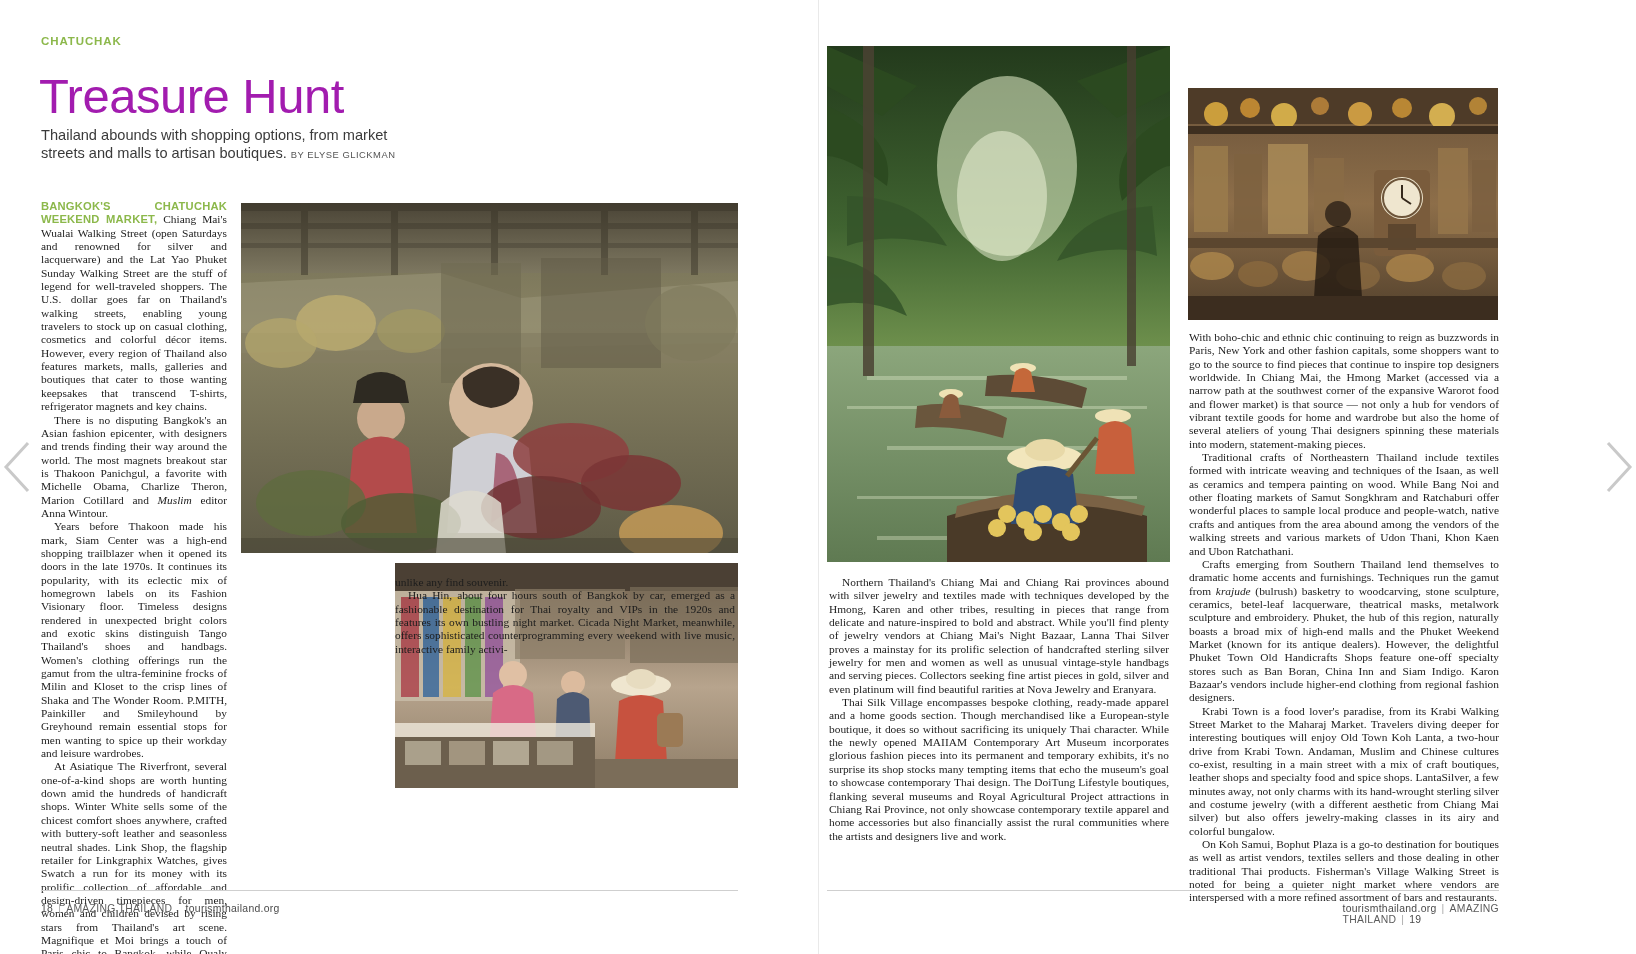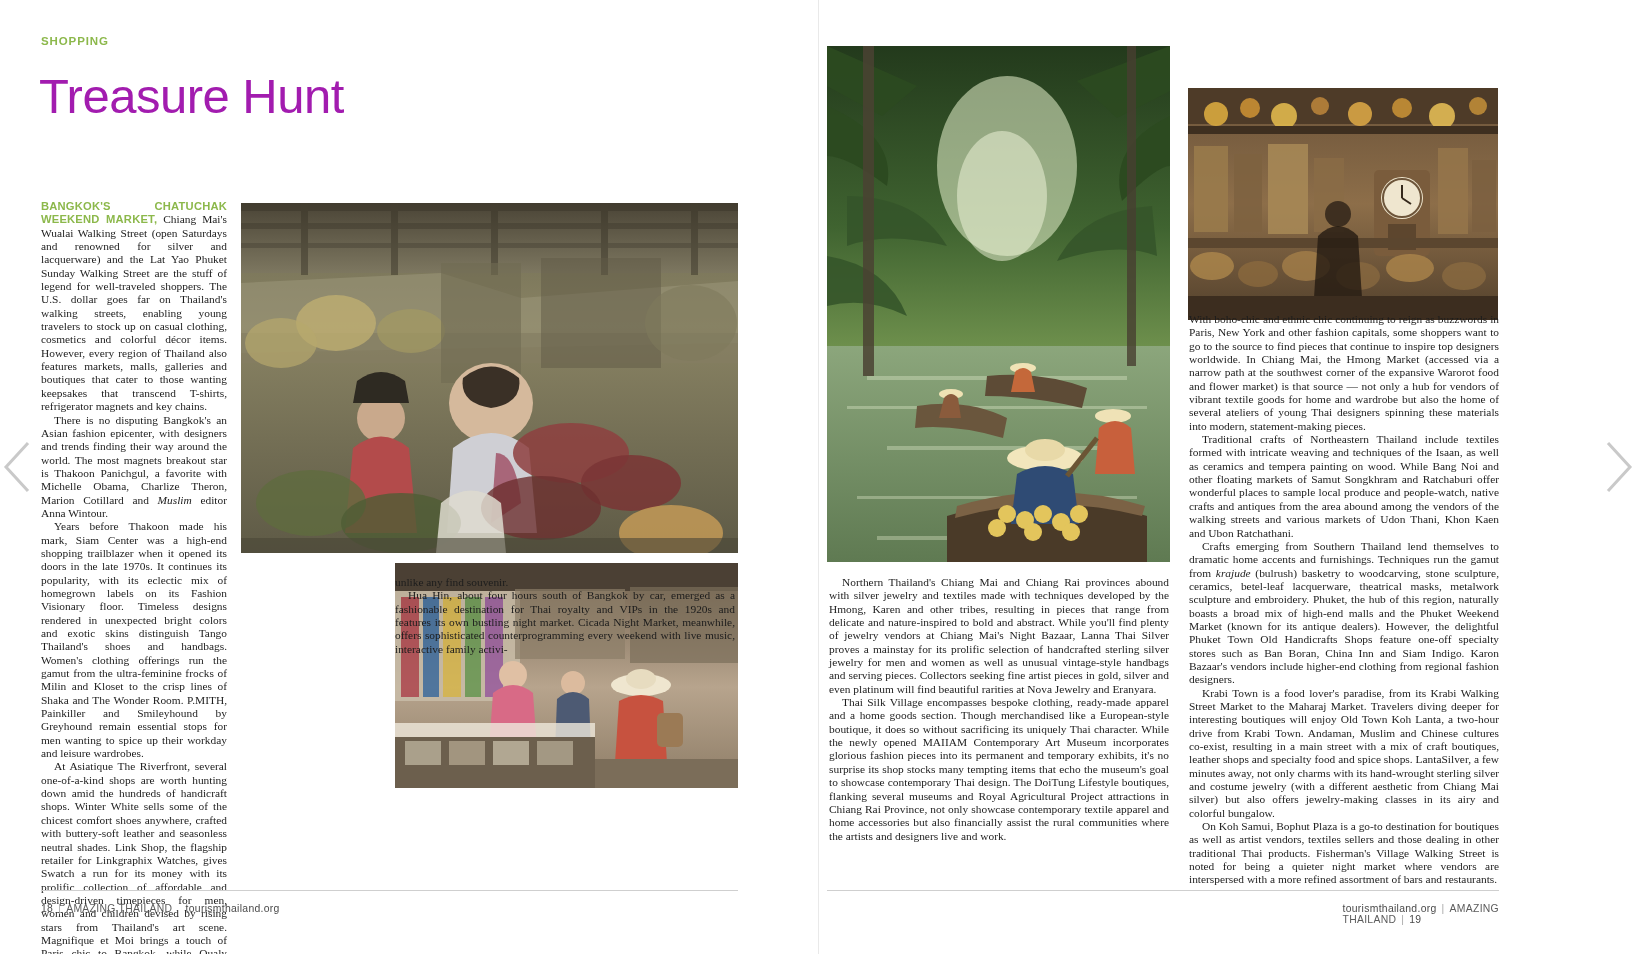"SHOPPING" div.kicker { text: SHOPPING -> CHATUCHAK }
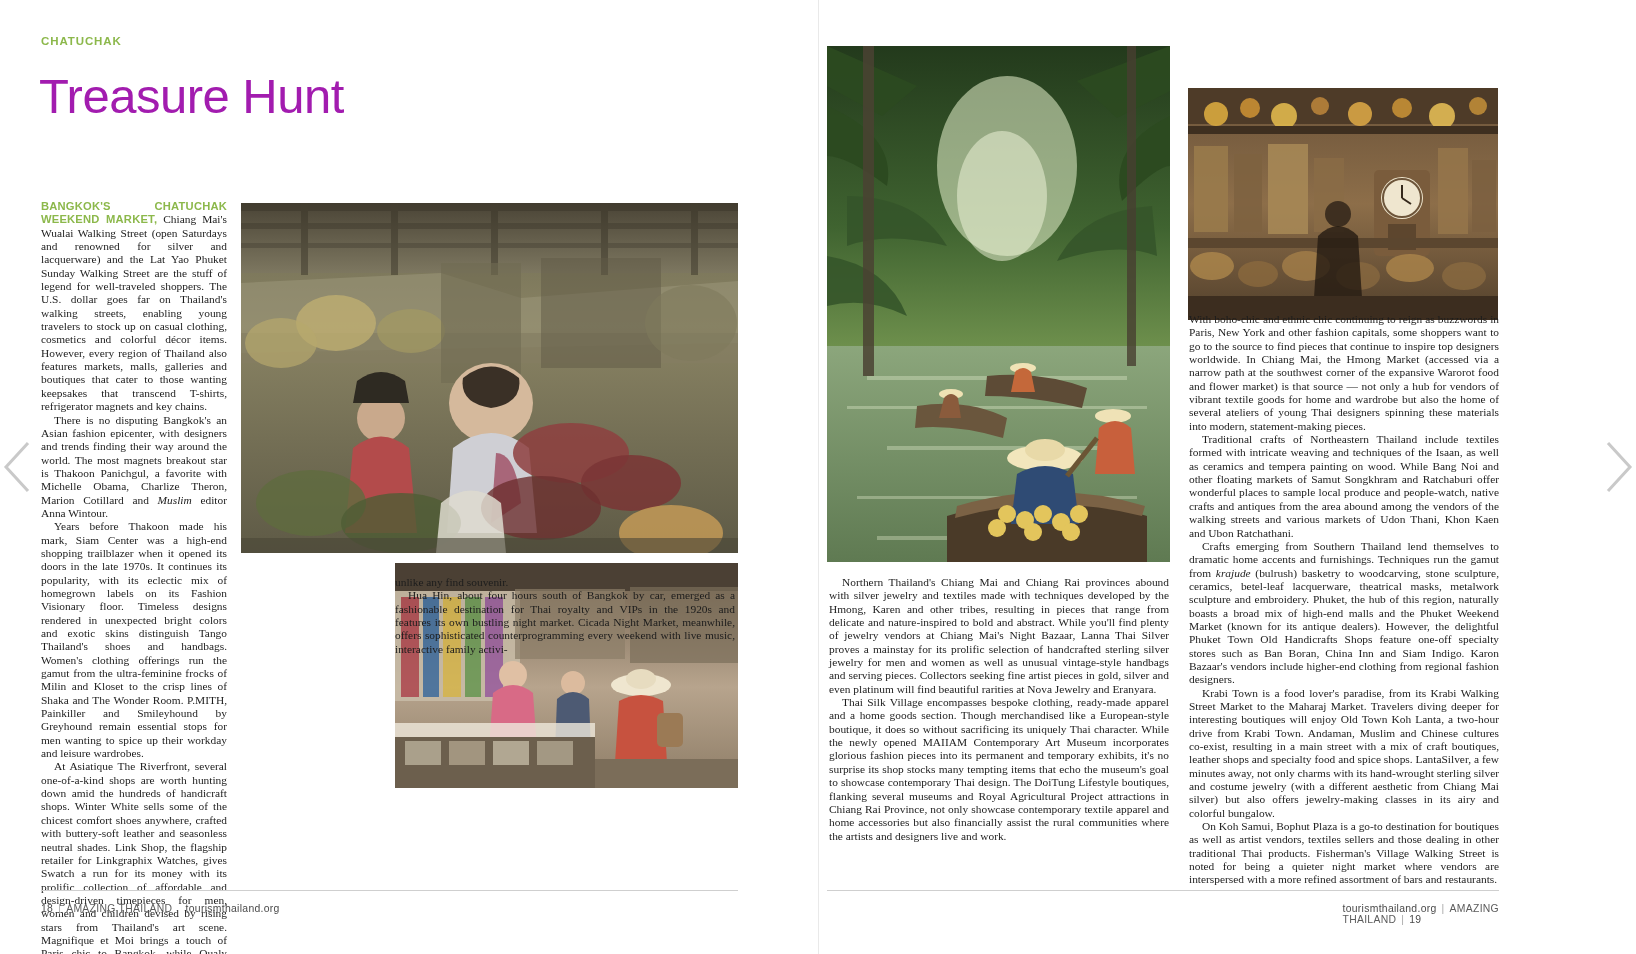"Thailand abounds with shopping options," div.deck { html: none -> <div> <span>Thailand abounds with shopping options, from market streets and malls to artisan boutiques.</span> <span>BY ELYSE GLICKMAN</span> </div> }
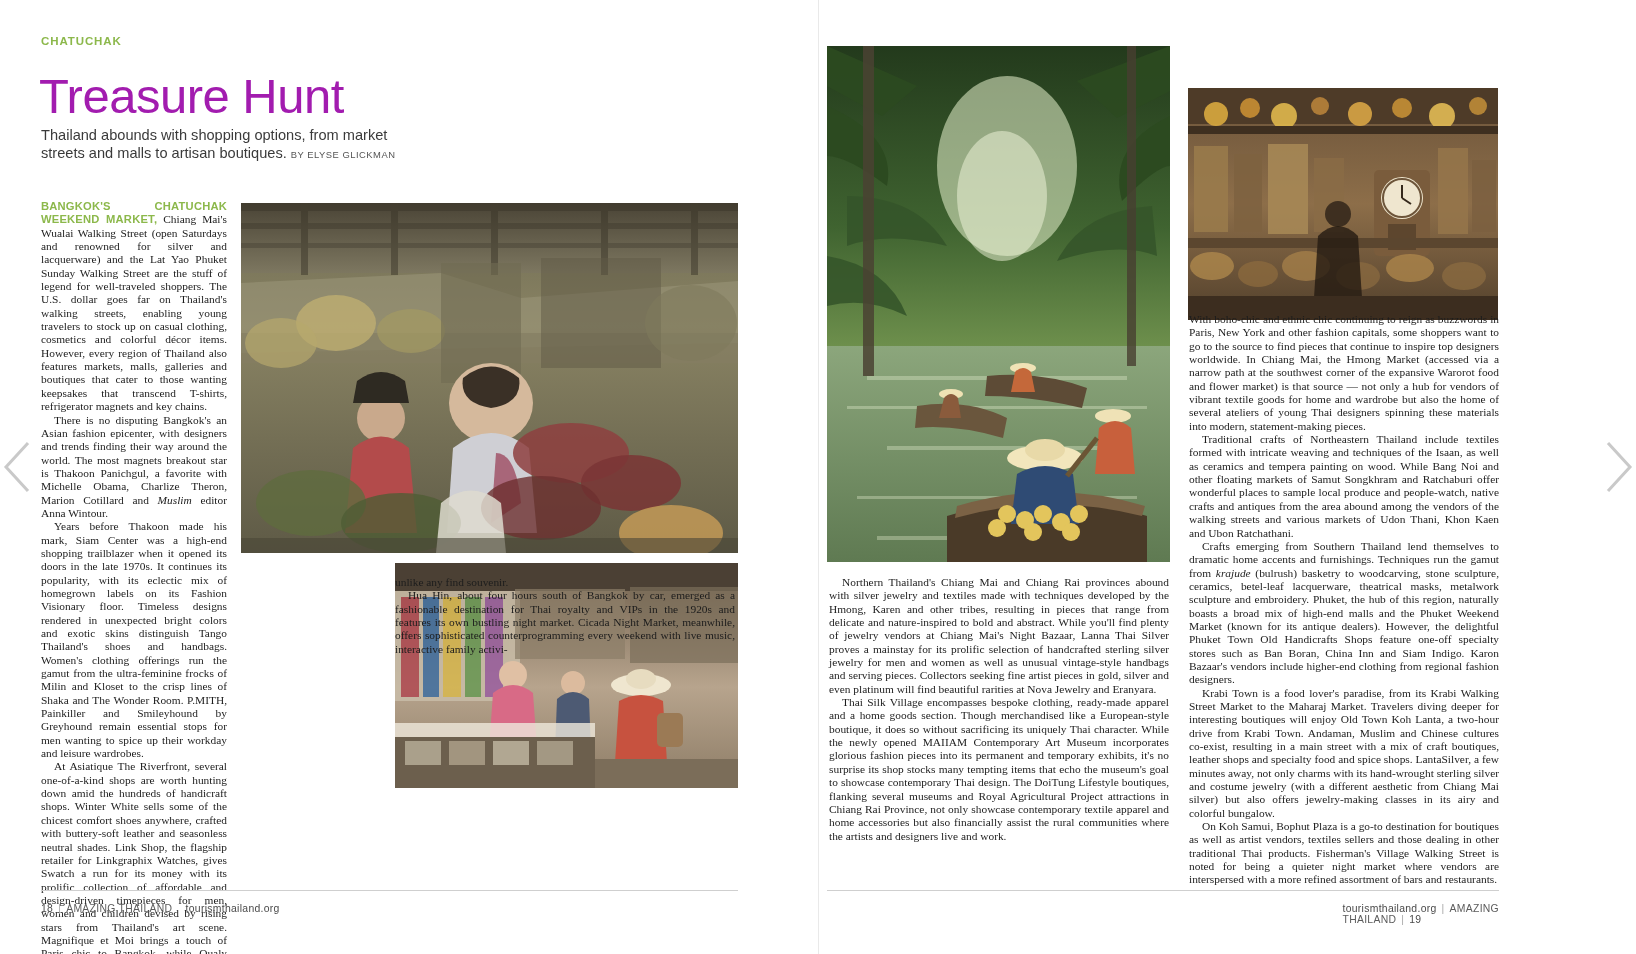"With boho-chic and ethnic chic" #col4 { top: 313px -> 331px }
